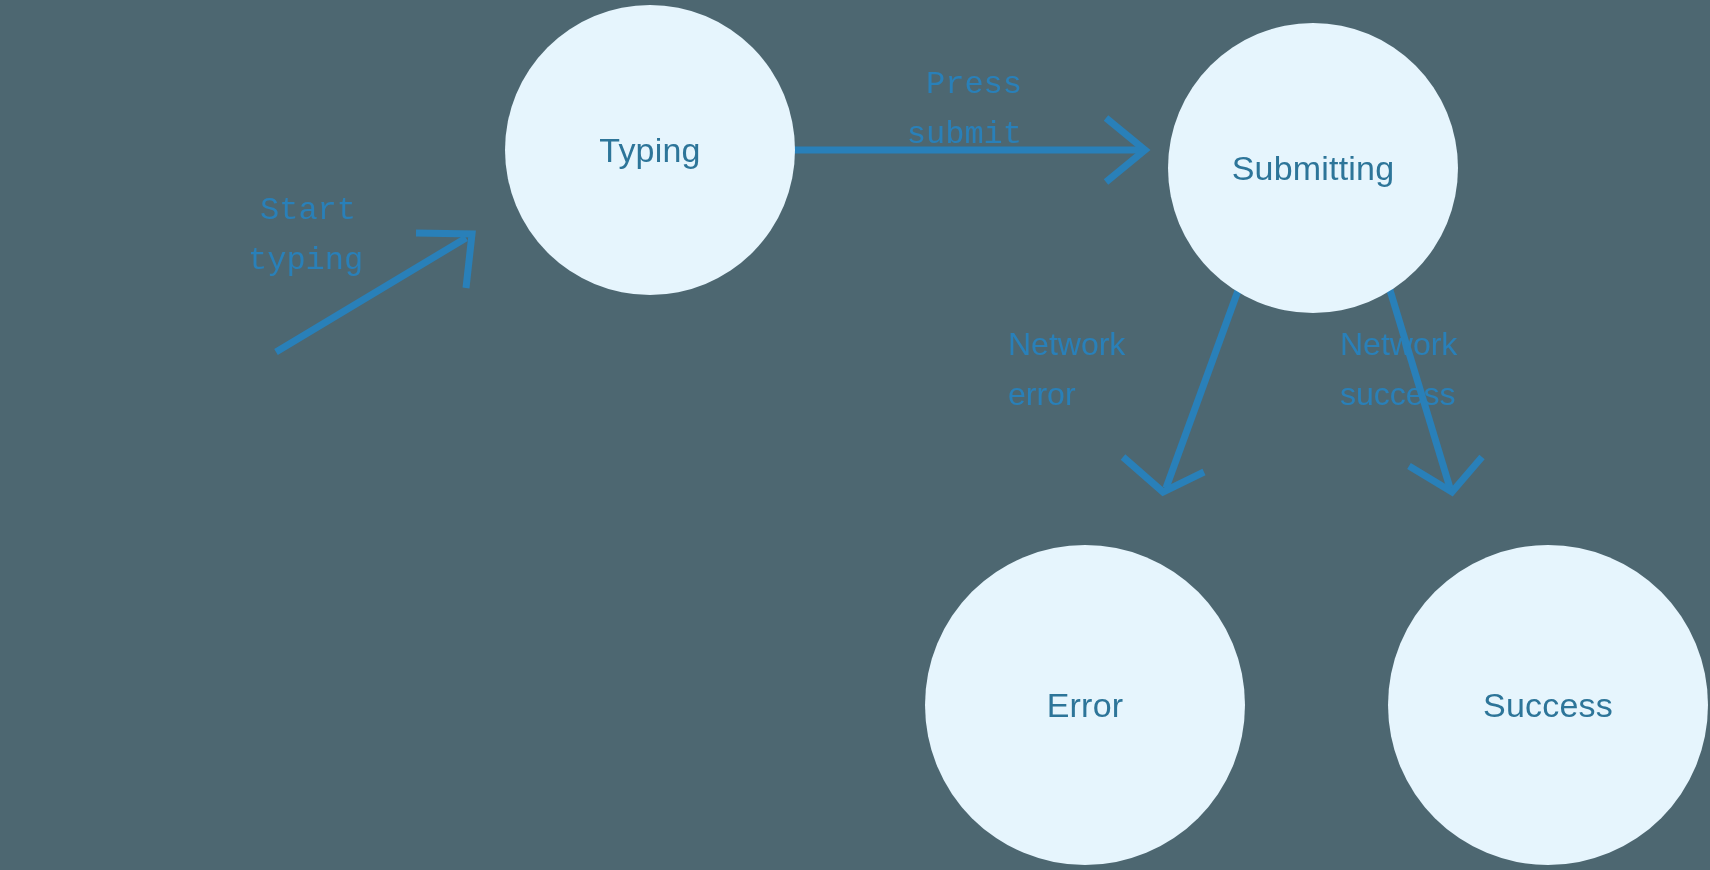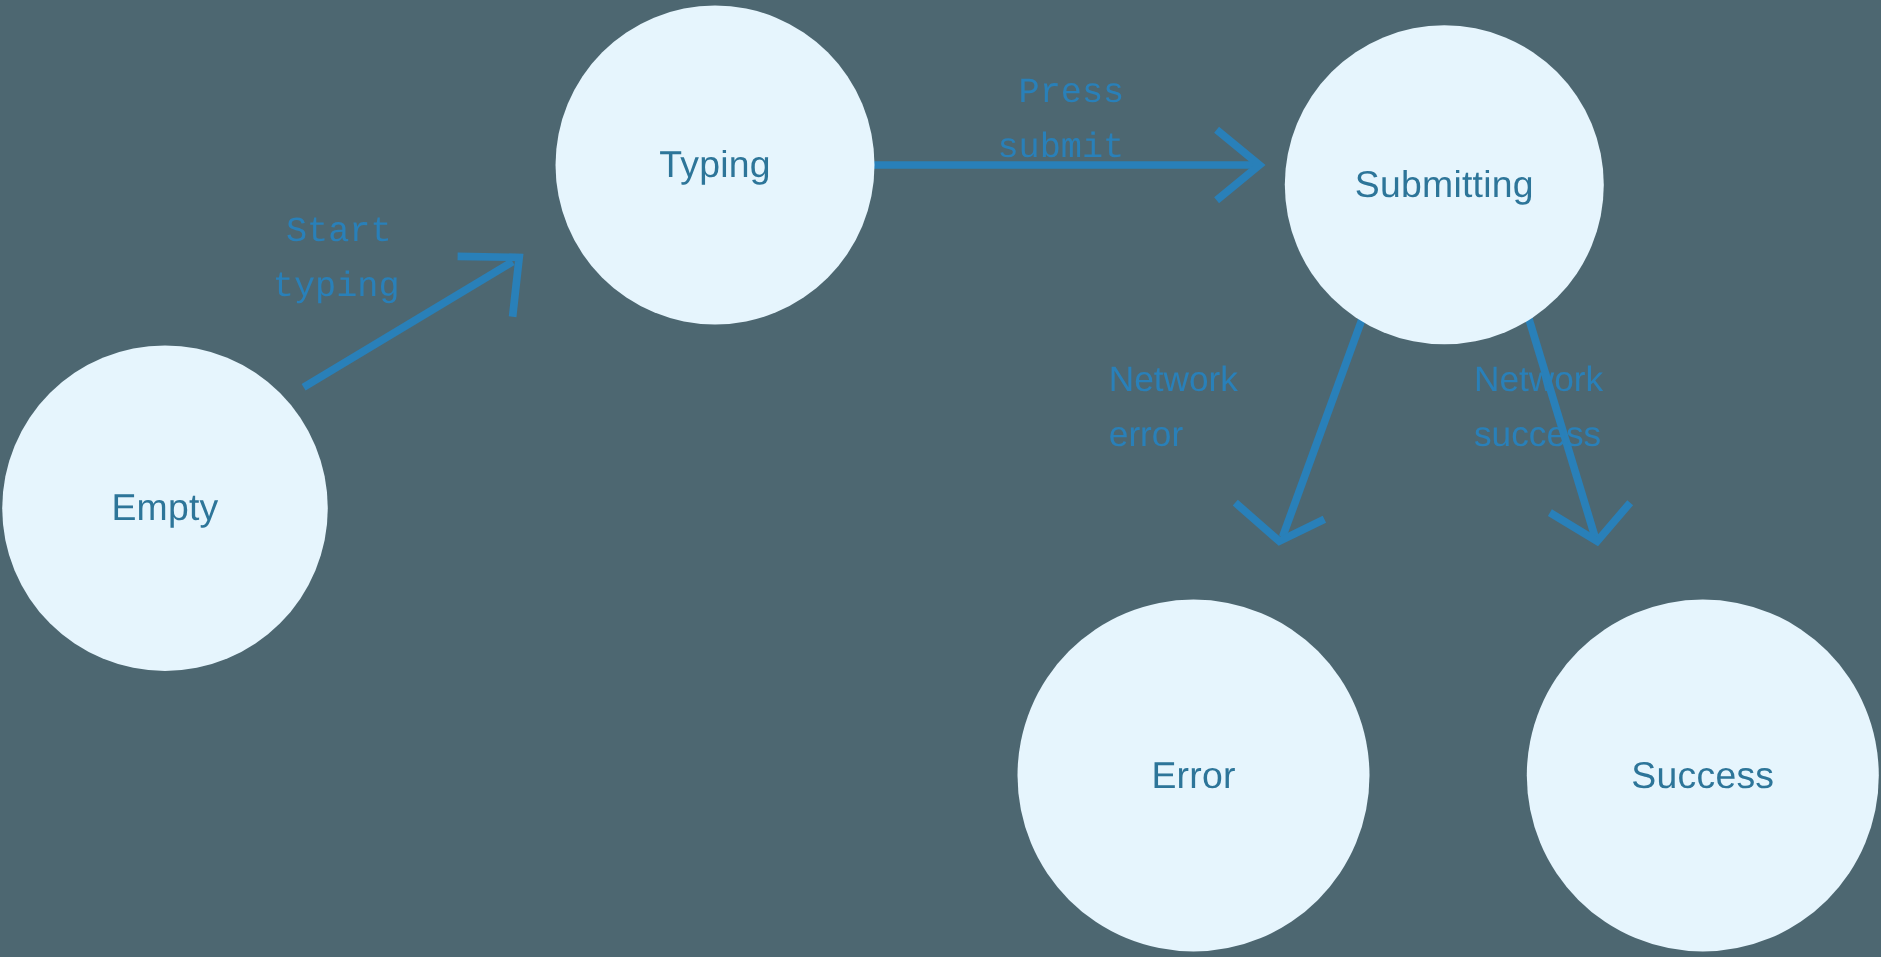"Empty" div.node { html: <div> <span>Empty</span> </div> -> none }
